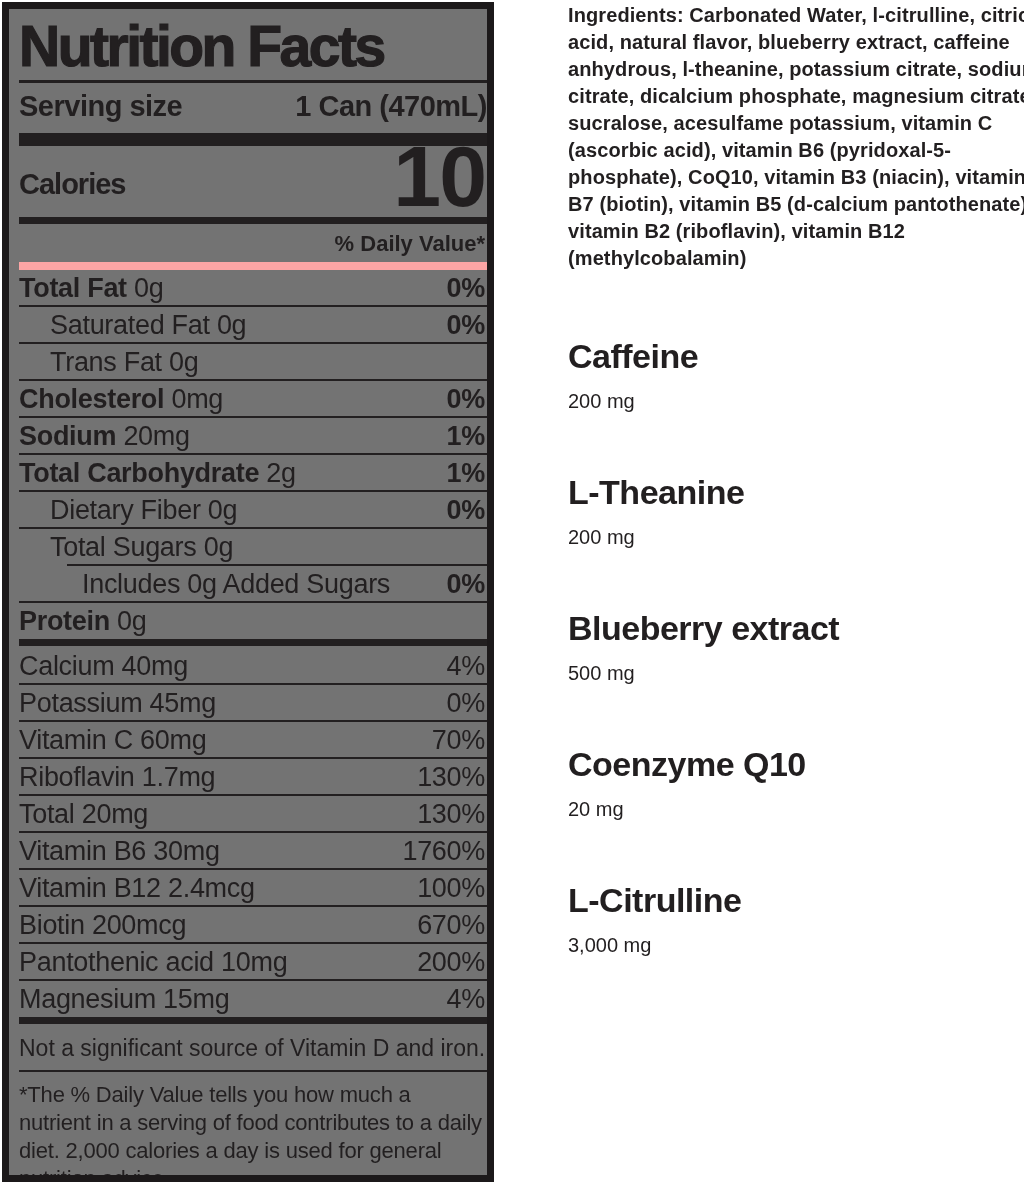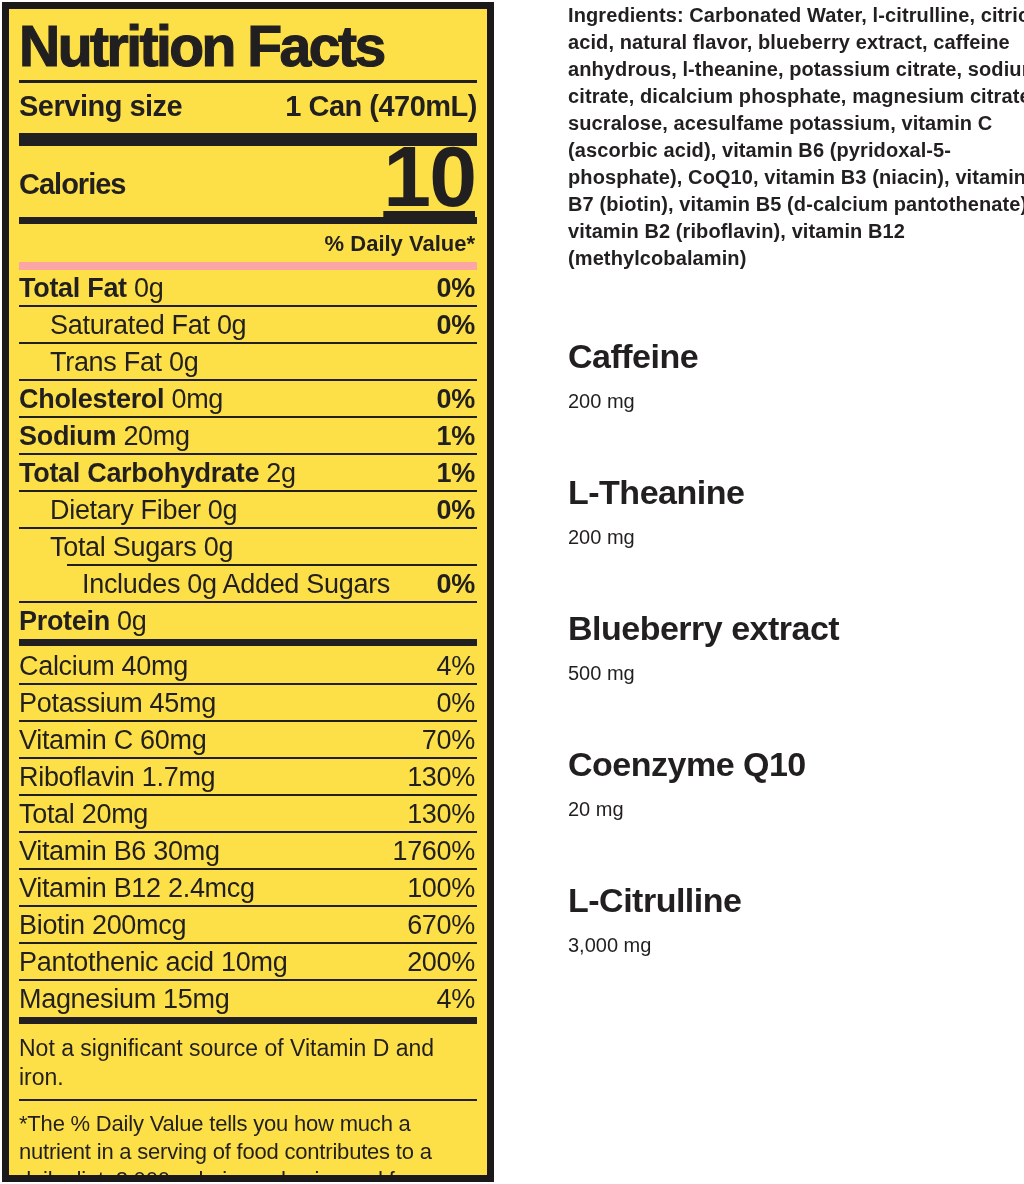"Nutrition Facts" .nf-panel { background: #fde047 -> #737373; padding: 6px 10px 8px 10px -> 6px 0 8px 10px }
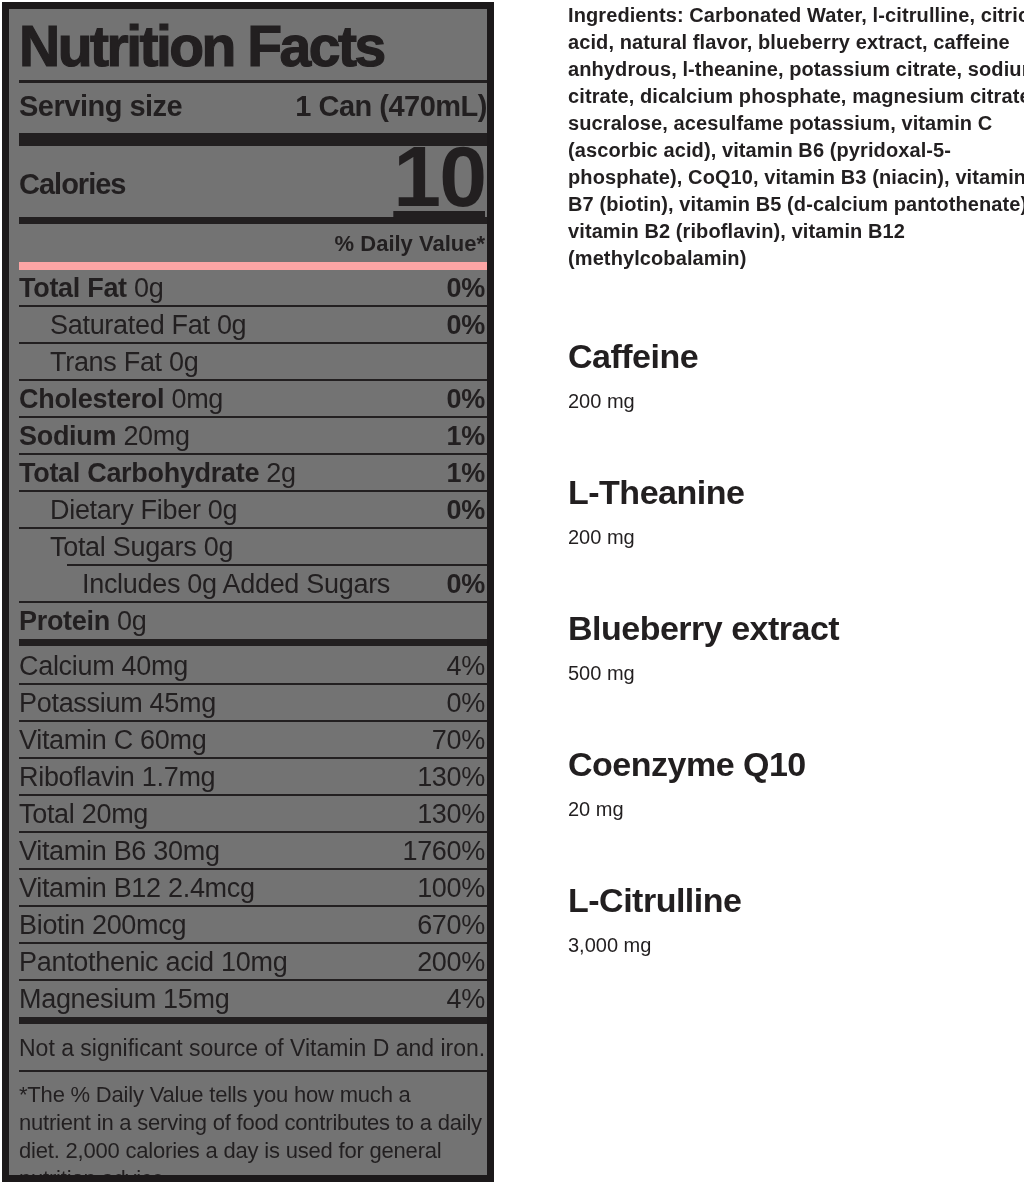"10" .cal-num { text-decoration: underline -> none }
